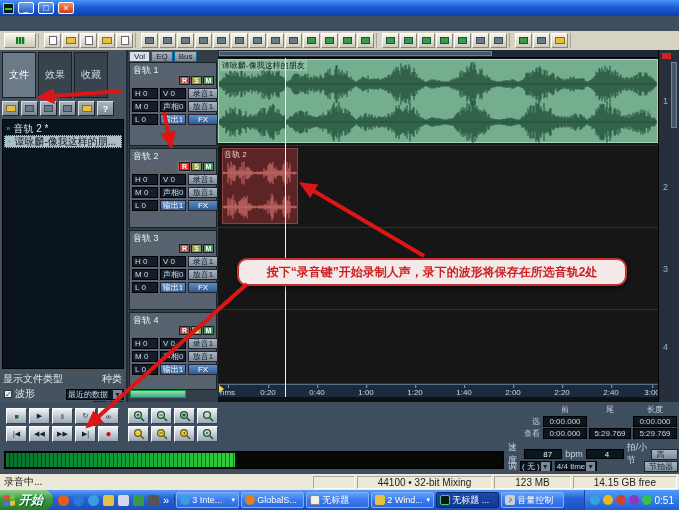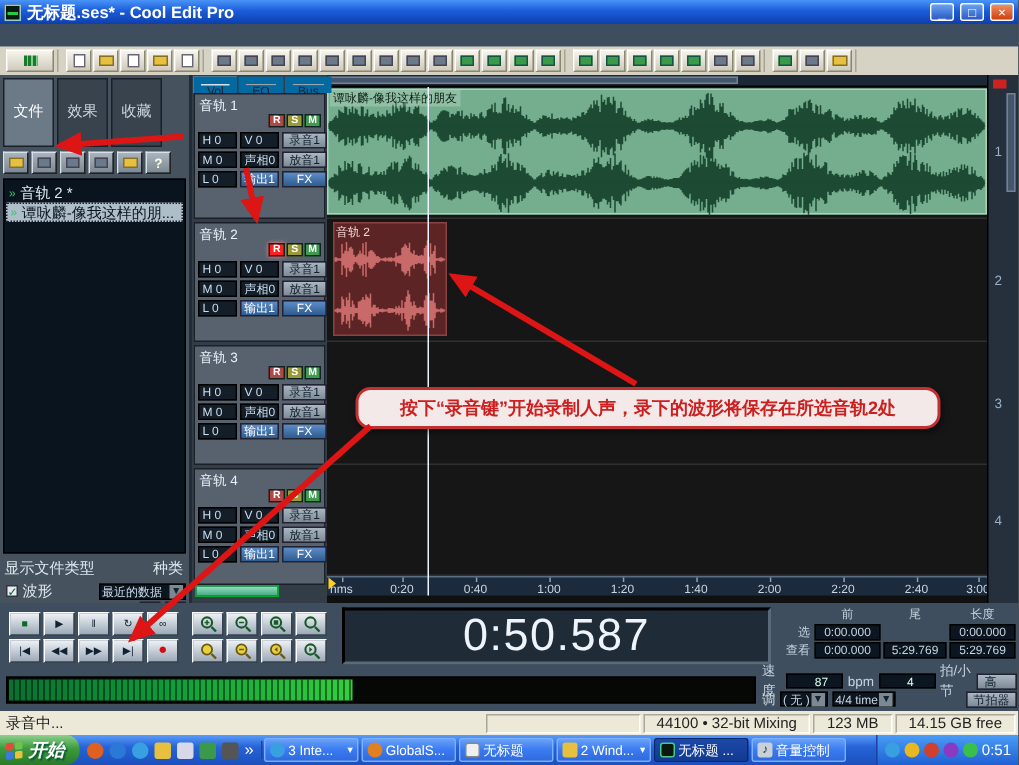"无标题.ses* - Cool Edit Pro" div.ttl { html: <div>无标题.ses* - Cool Edit Pro</div> -> none }
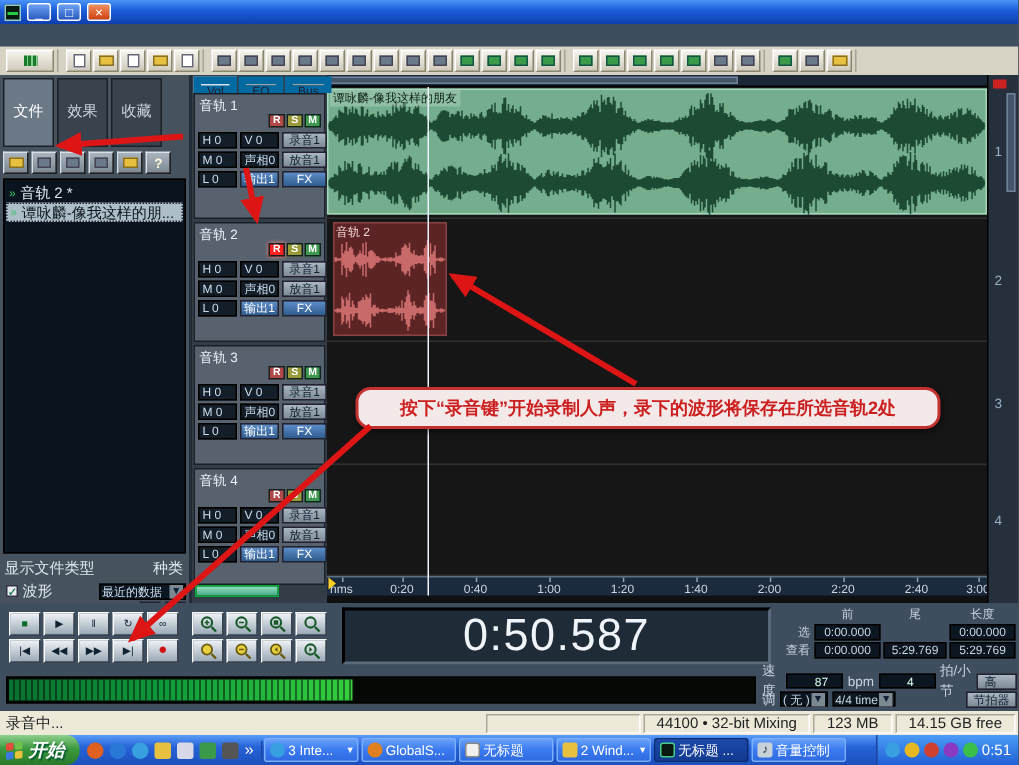"Vol" .ctab { border: 5px solid #0369a1 -> 1px solid #0369a1 }
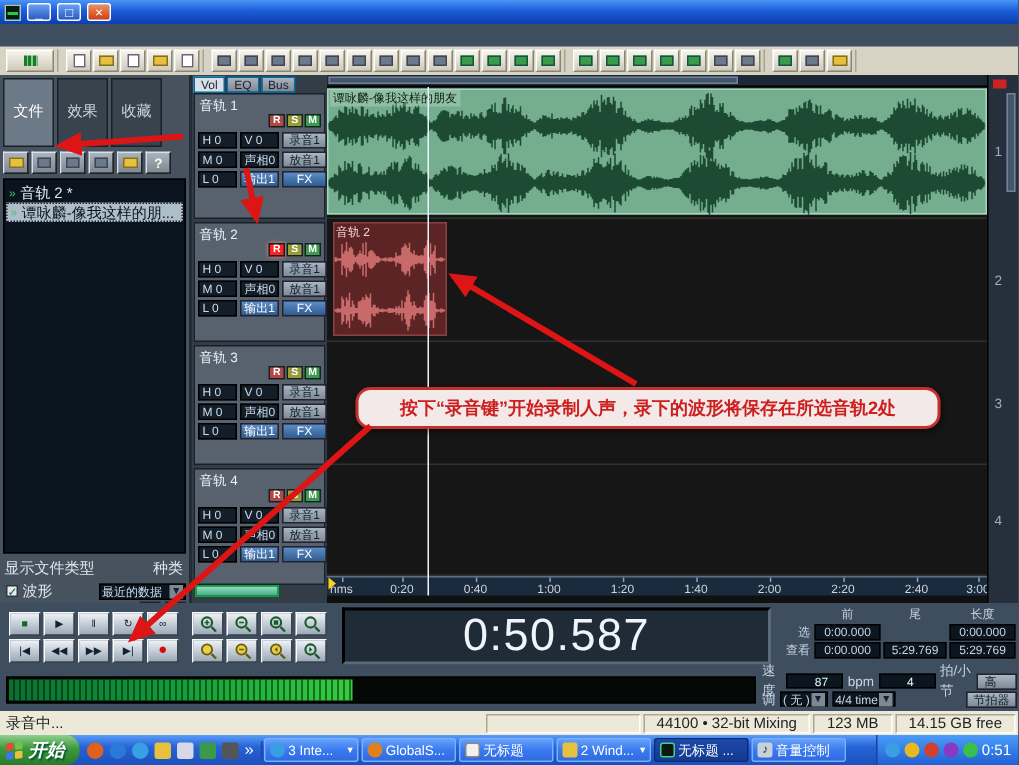"0:50.587" div.timedisp { html: <div>0:50.587</div> -> none }
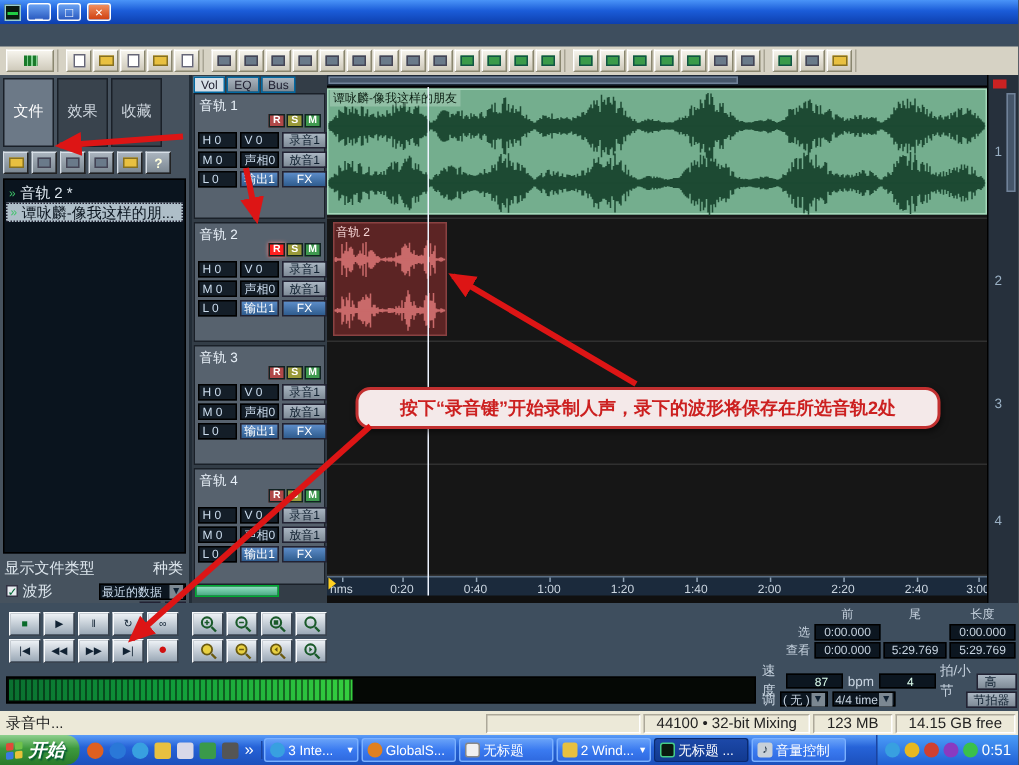"44100 • 32-bit Mixing" .sbcell { padding: 0 8px -> 0 20px }
